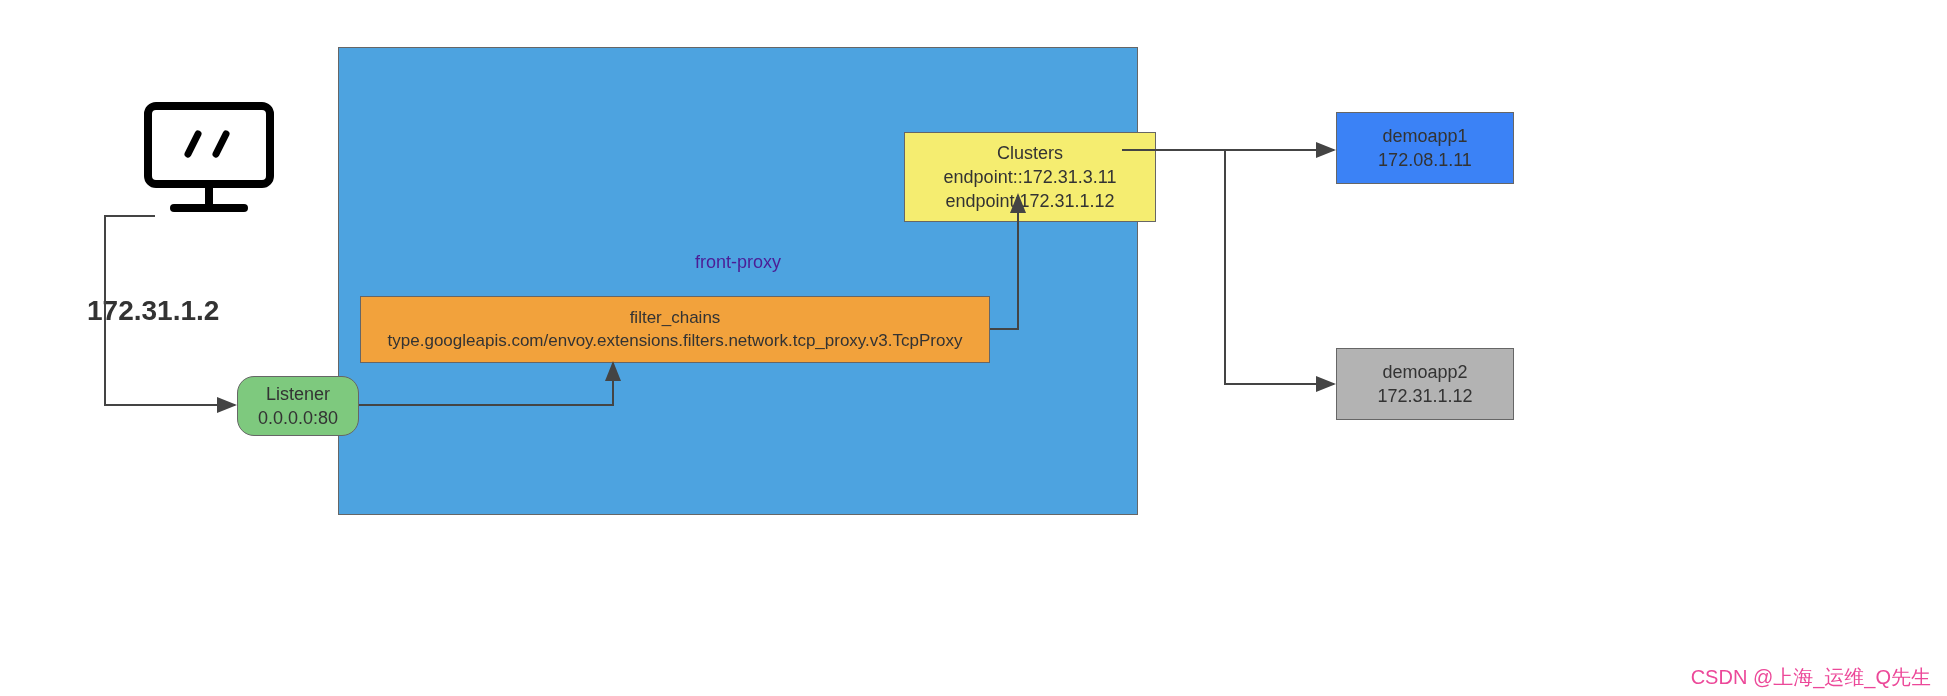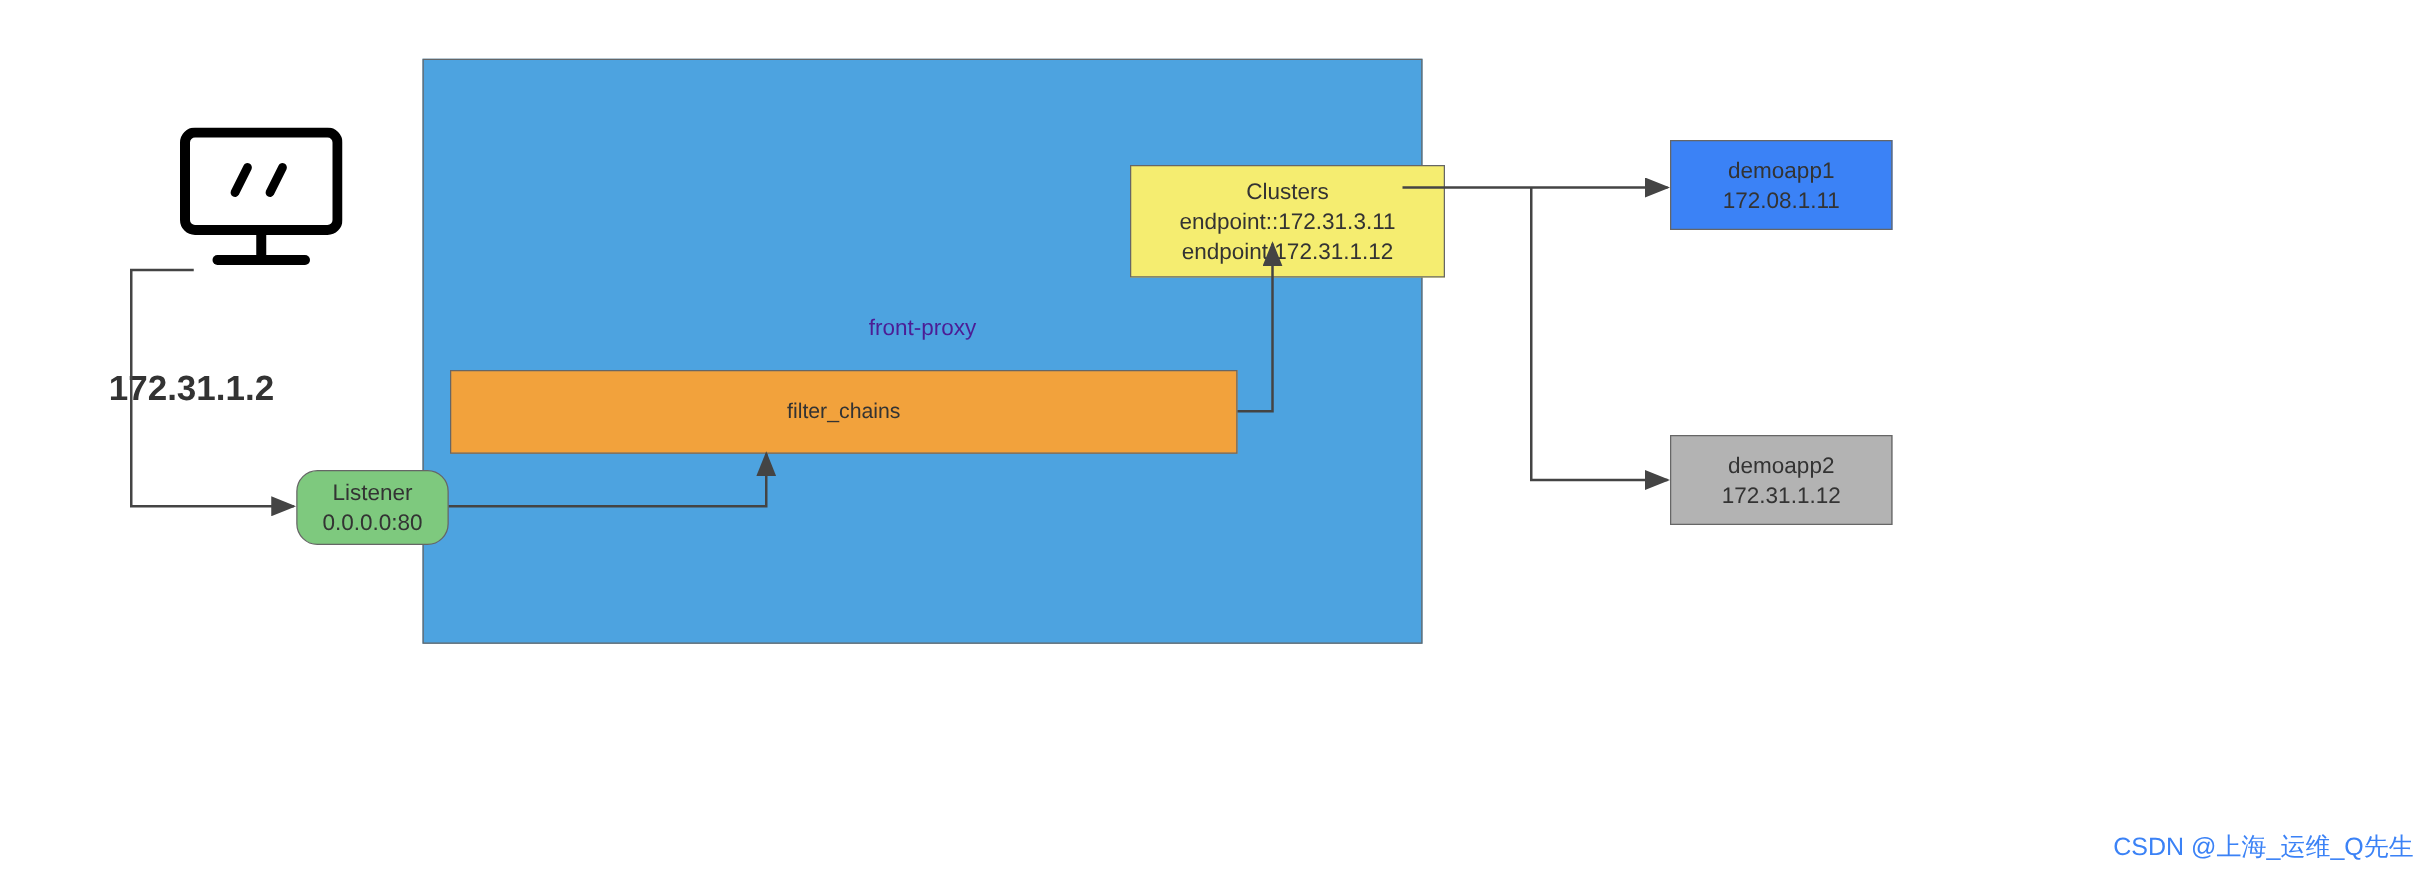"type.googleapis.com/envoy.extensions.fil" span { html: none -> <span>type.googleapis.com/envoy.extensions.filters.network.tcp_proxy.v3.TcpProxy</span> }
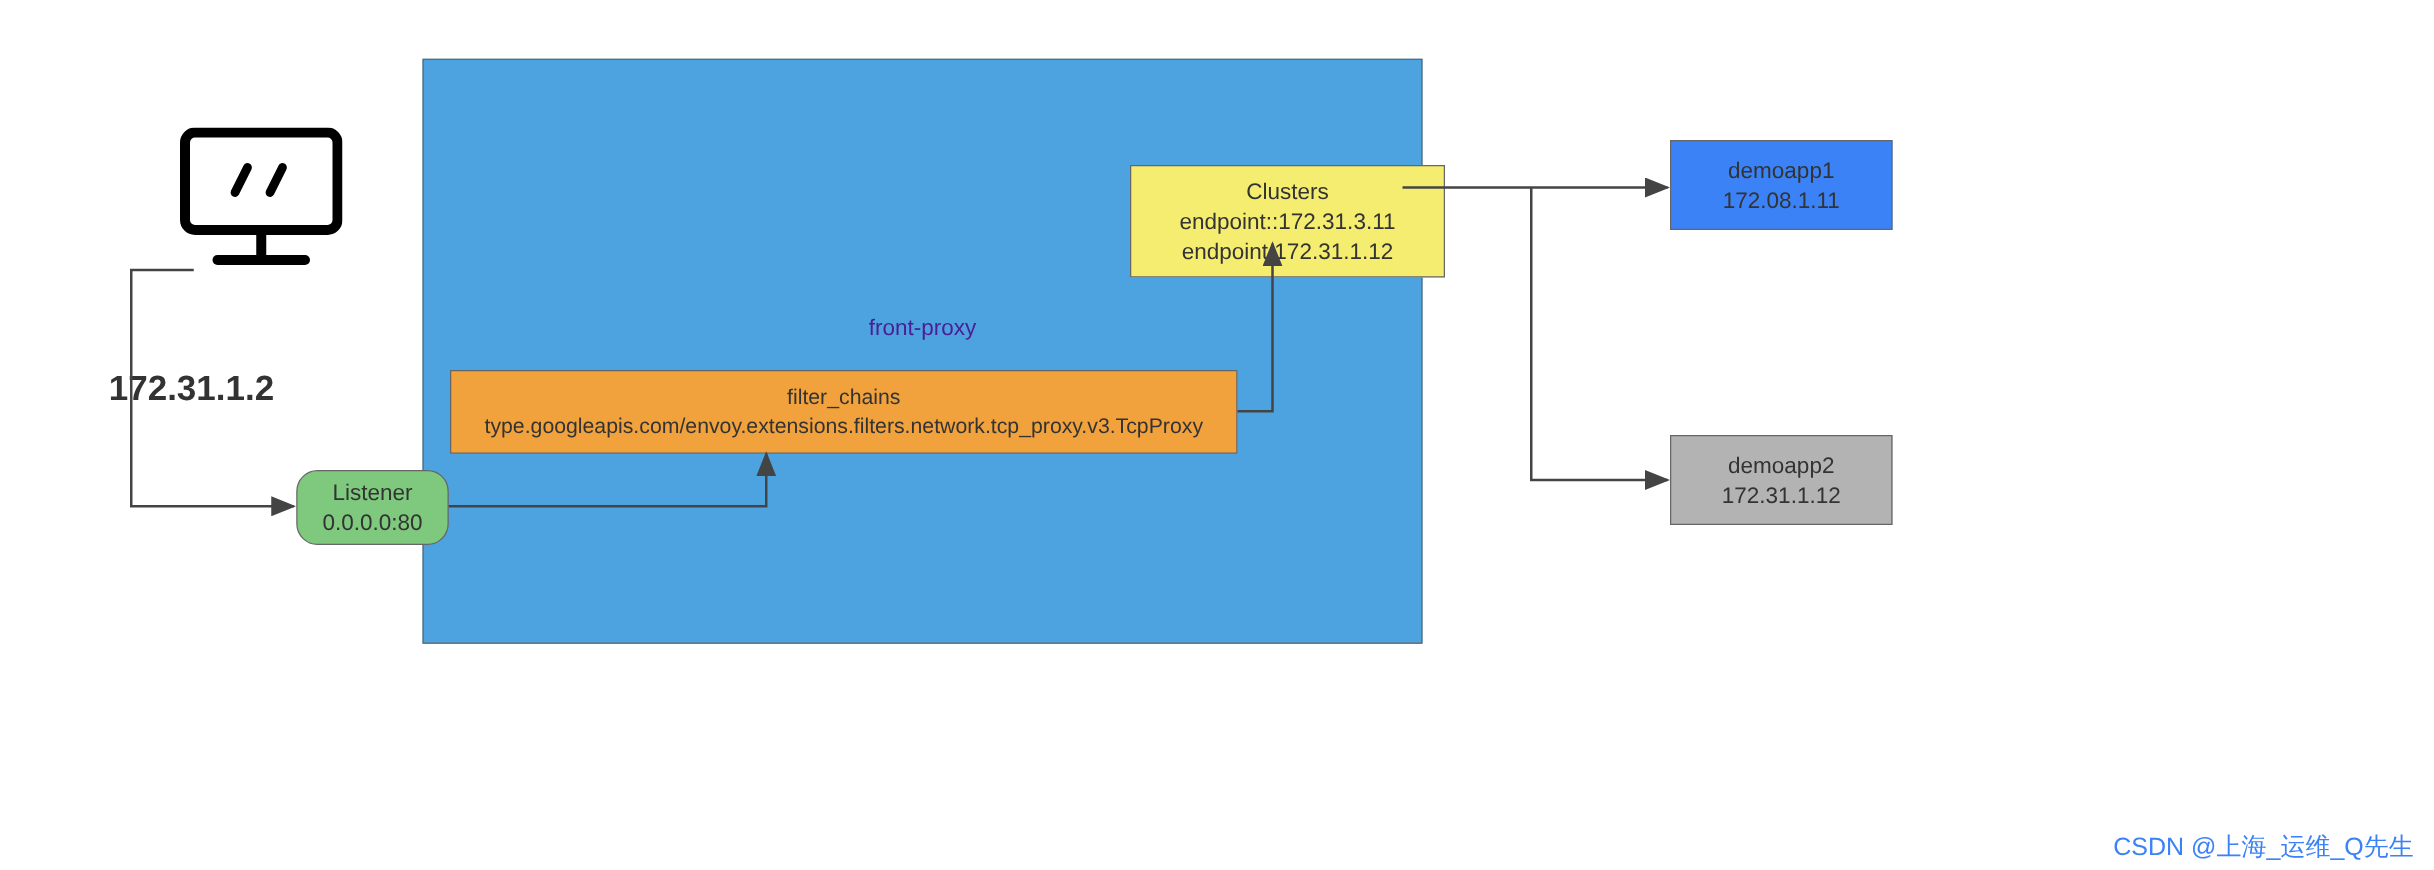"CSDN @上海_运维_Q先生" .watermark { color: #3b82f6 -> #ec4899 }
